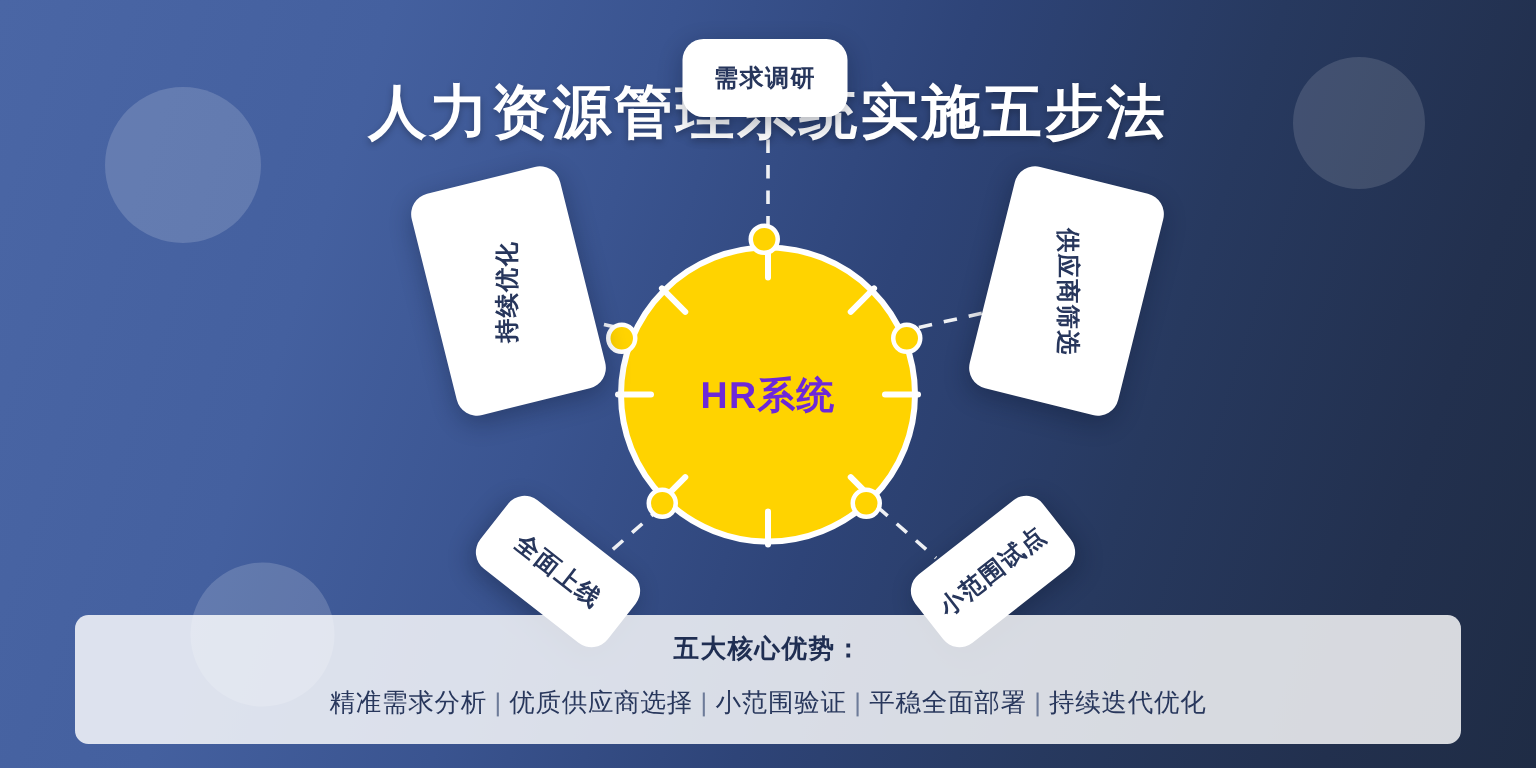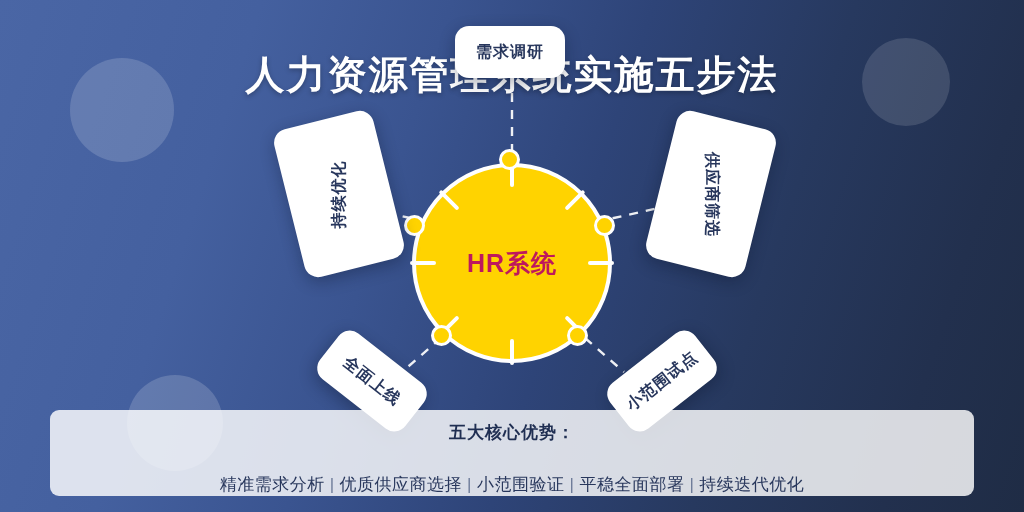"HR系统" #hub-label { color: #be185d -> #6d28d9 }
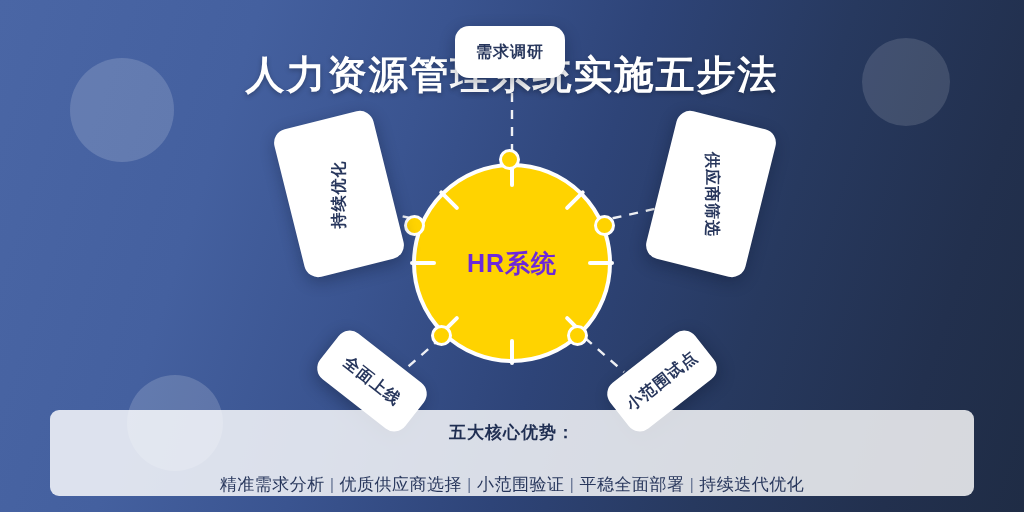"五大核心优势：" #summary-title { margin-bottom: 29px -> 13px }
